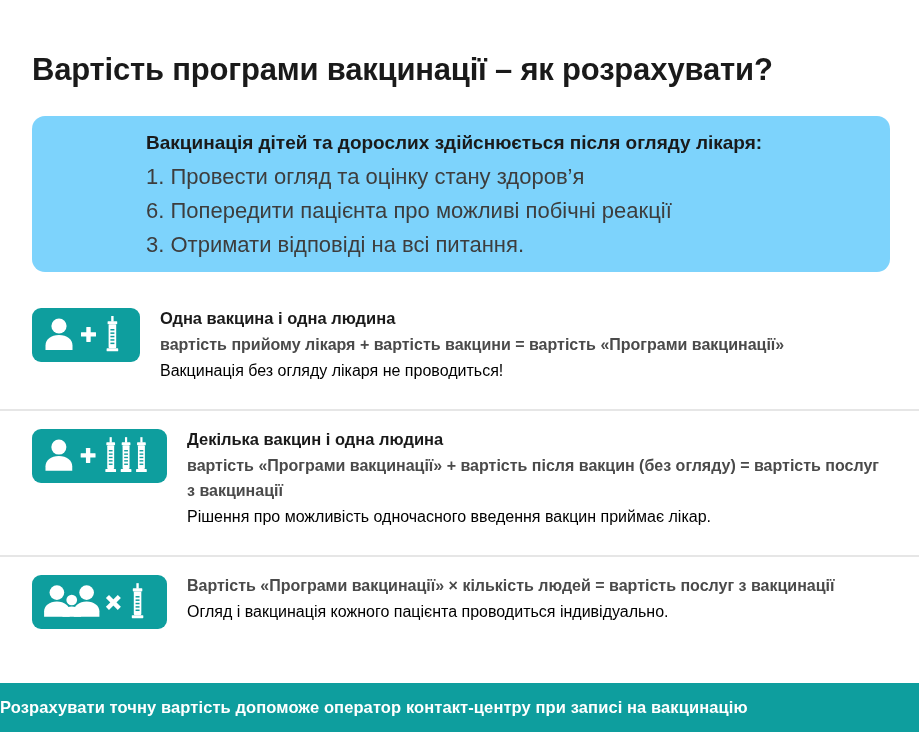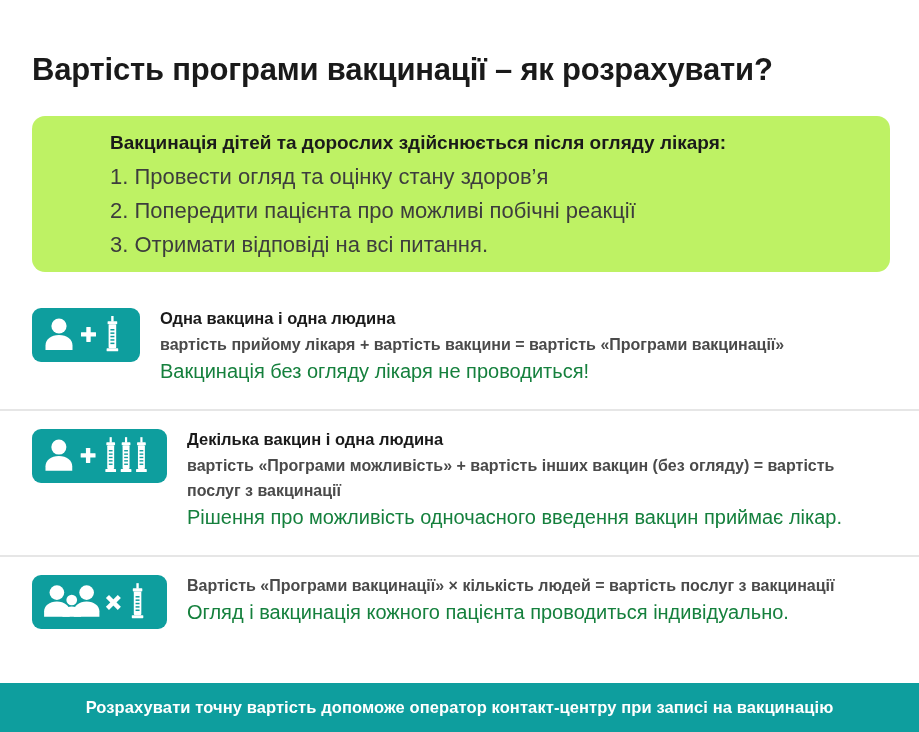"Вакцинація дітей та дорослих" .intro-panel { background: #bef264 -> #7dd3fc; padding: 10px 0 0 78px -> 10px 0 0 114px }
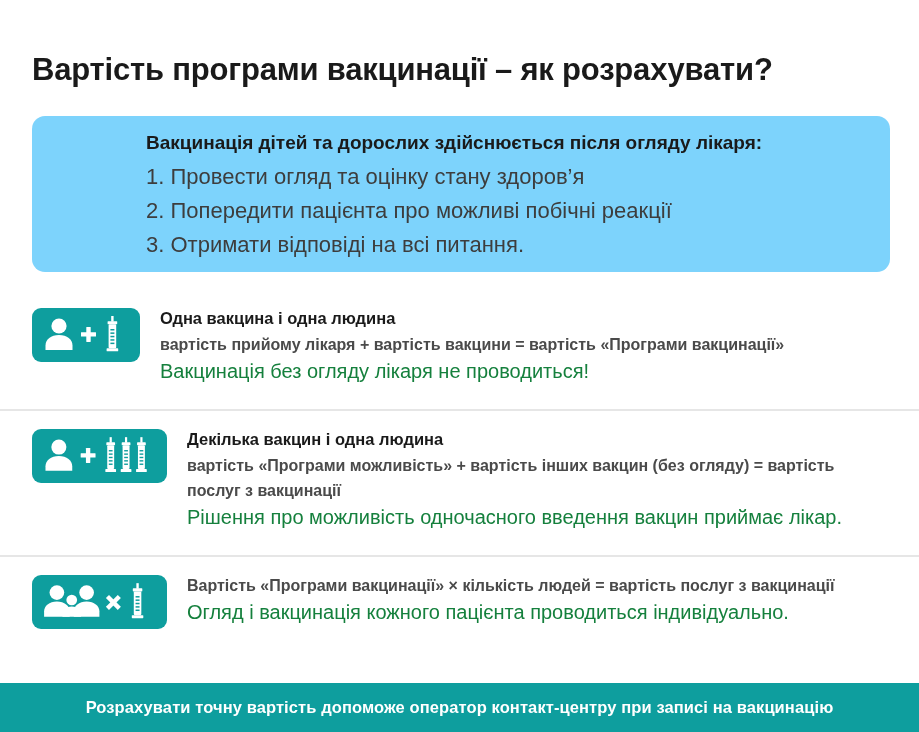"2. Попередити пацієнта про можливі" div.intro-step { text: 2 -> 6 }
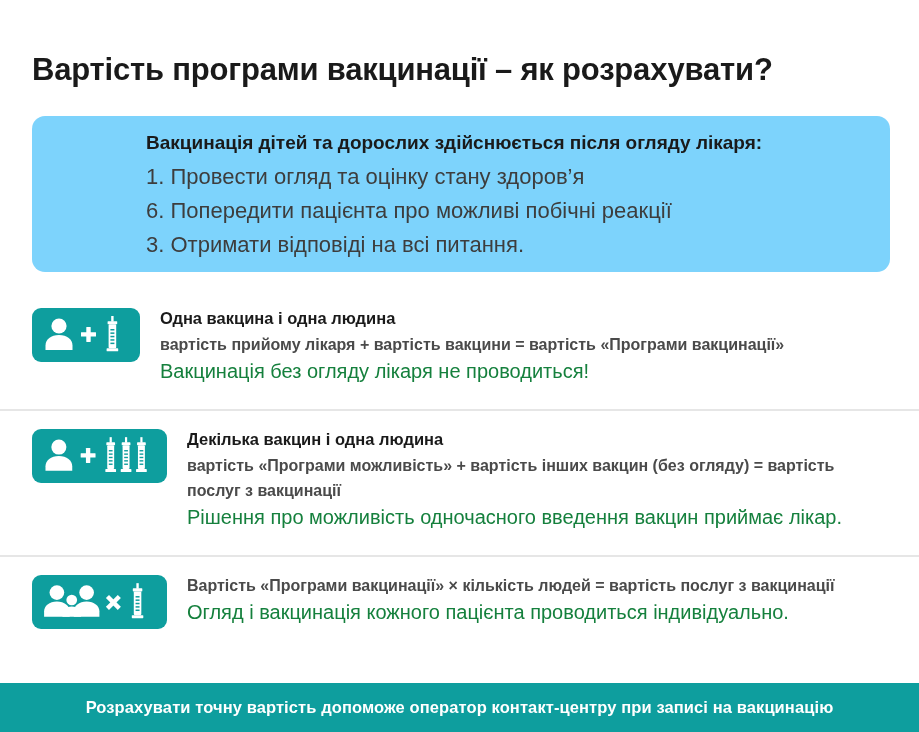"Вакцинація без огляду лікаря не" .row-note { color: #15803d -> #000000; font-size: 20px -> 16px }
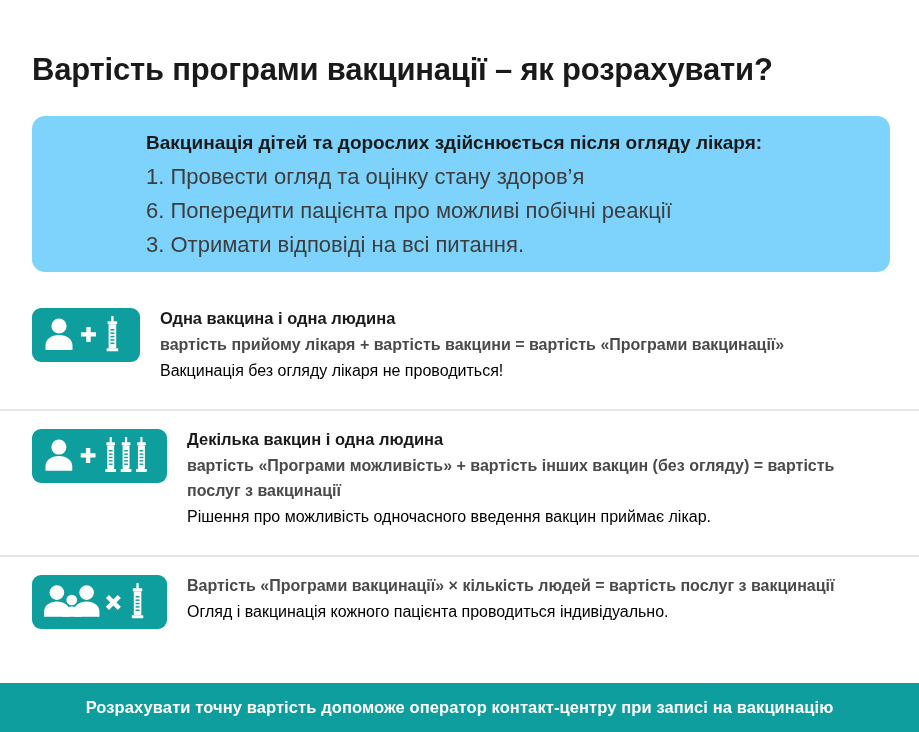"вартість «Програми можливість» +" div.row-formula { text: можливість» + вартість інших -> вакцинації» + вартість після }
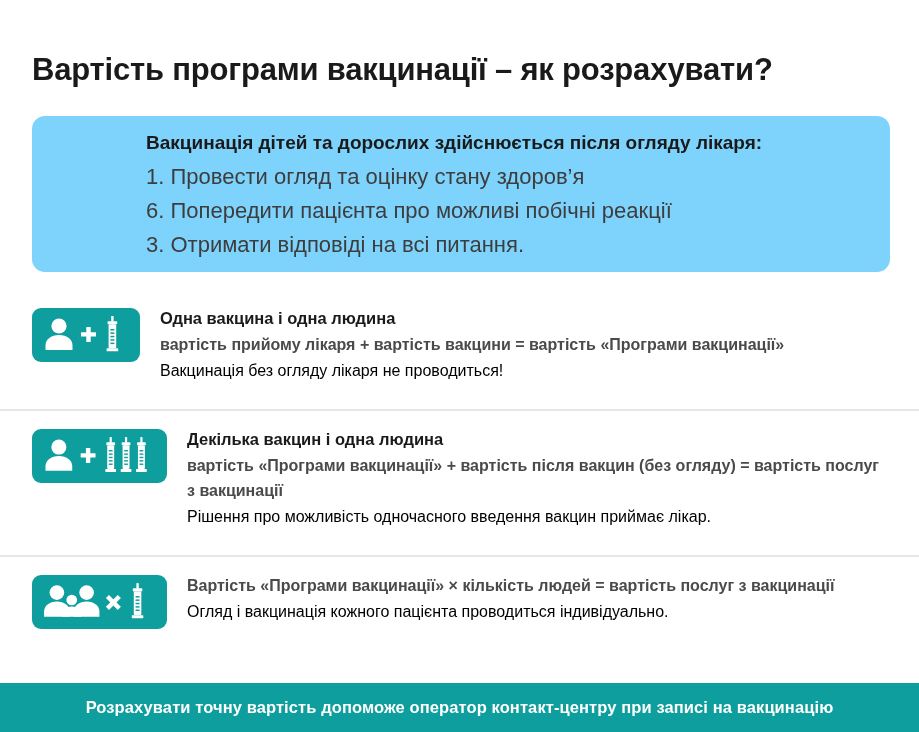"Розрахувати точну вартість допоможе" .footer-bar { justify-content: center -> none }
